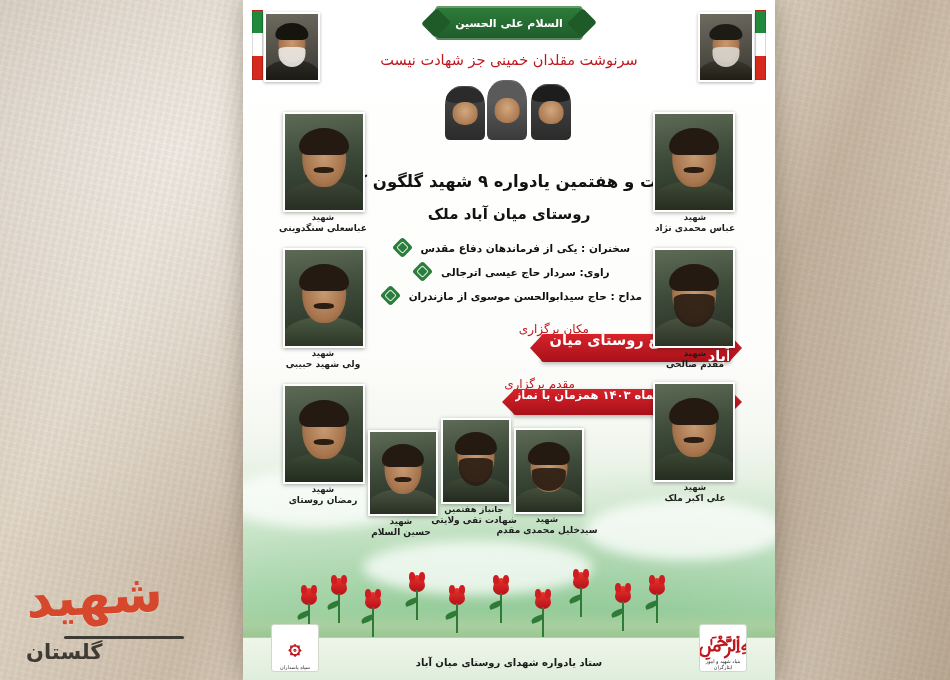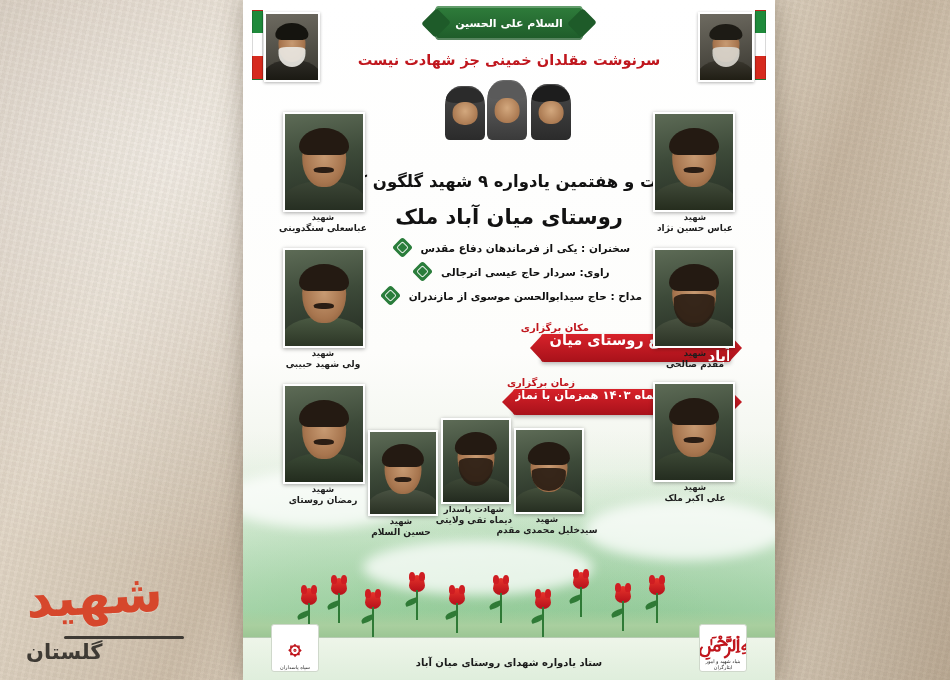"سرنوشت مقلدان خمینی جز شهادت" .headline { font-weight: bold -> normal }
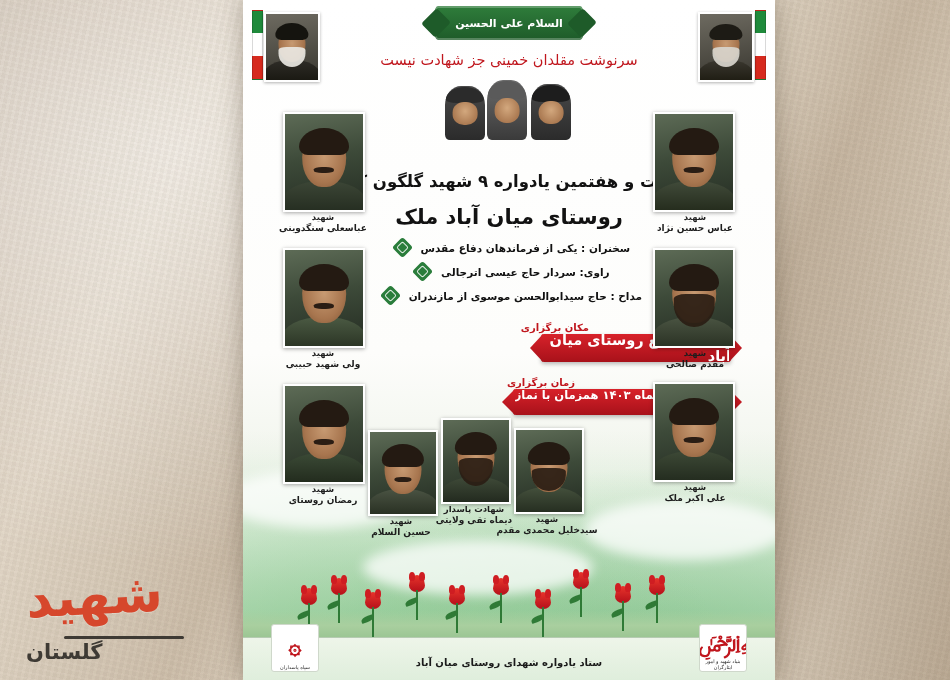"روستای میان آباد ملک" div.subline { font-size: 21px -> 15px }
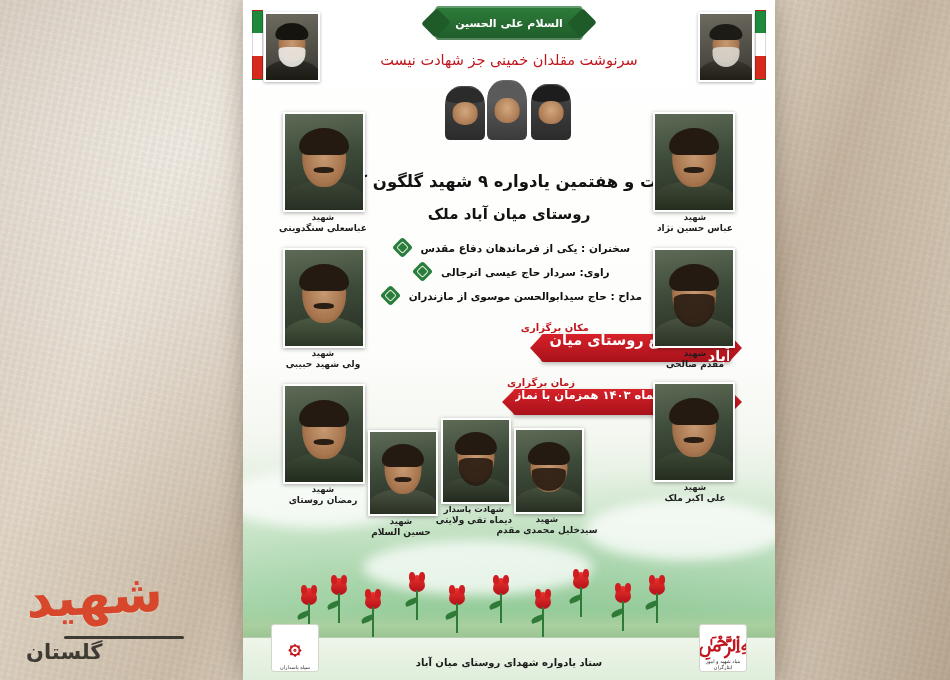"عباس حسین نژاد" span { text: حسین -> محمدی }
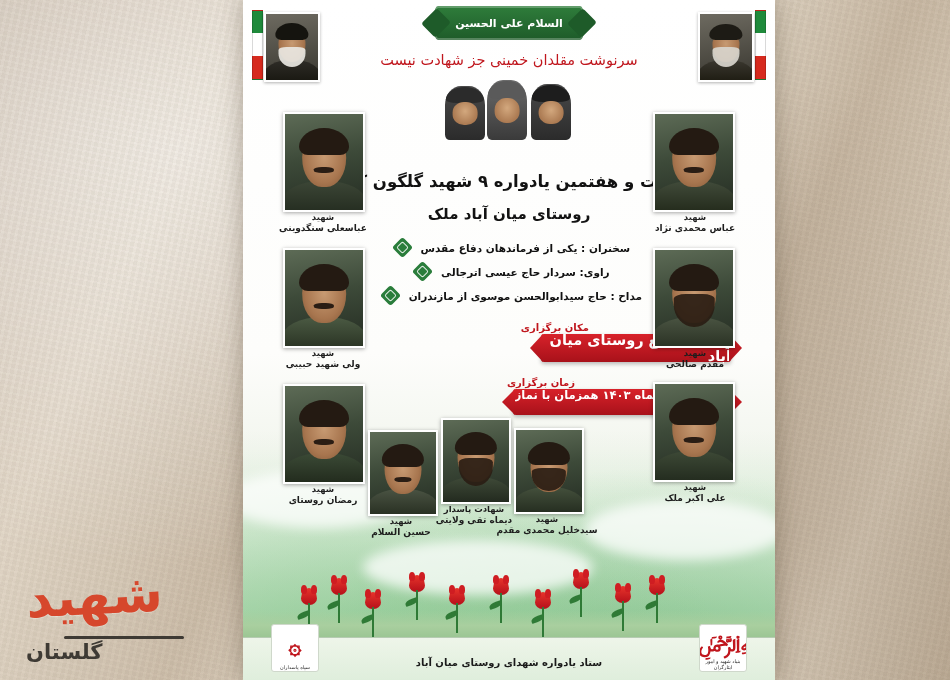"مکان برگزاری" .plaque-tag { font-size: 10px -> 12px; font-weight: bold -> normal }
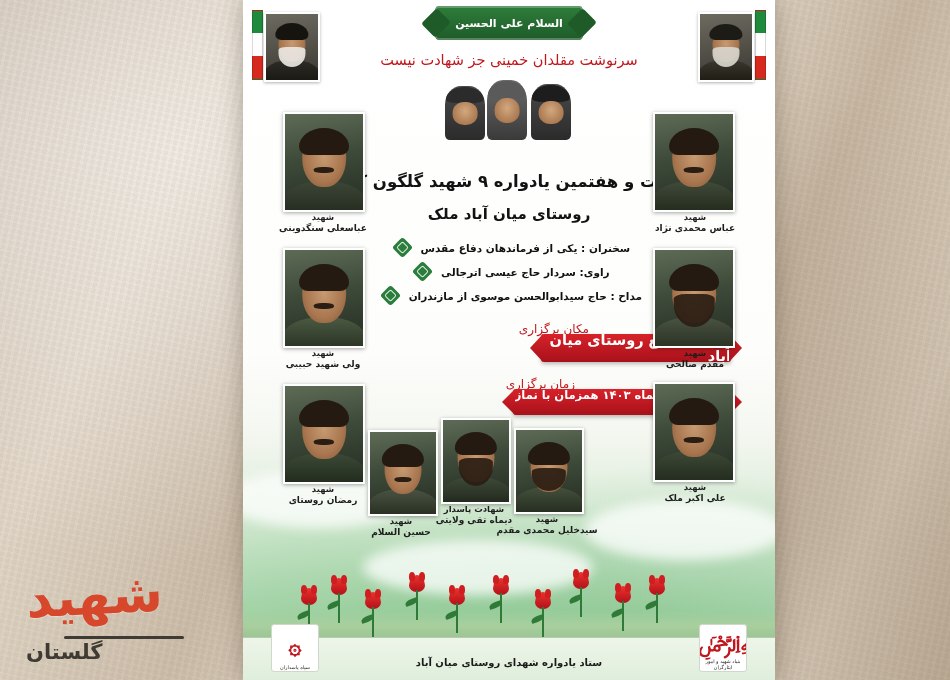"زمان برگزاری" div.plaque-tag { text: زمان -> مقدم }
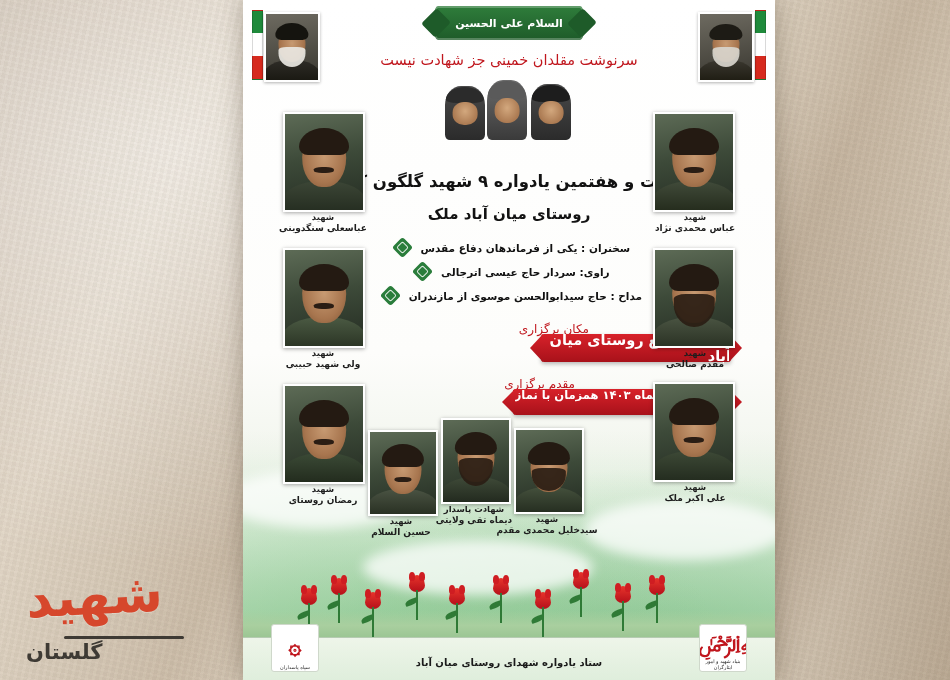"شهادت پاسدار" span.sh { text: شهادت پاسدار -> جانباز هفتمین }
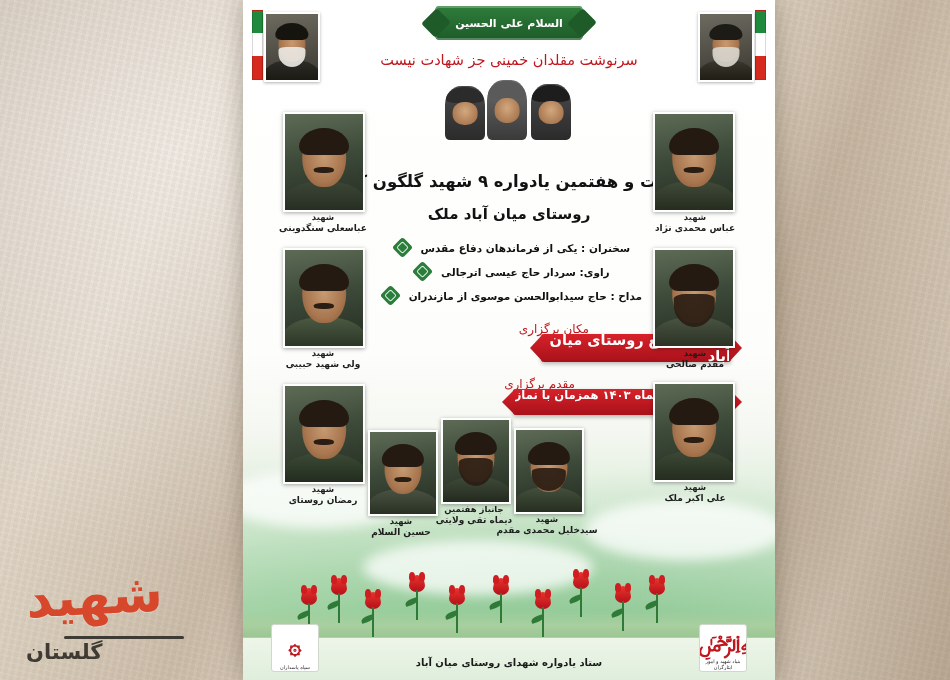"دیماه تقی ولایتی" span { text: دیماه -> شهادت }
